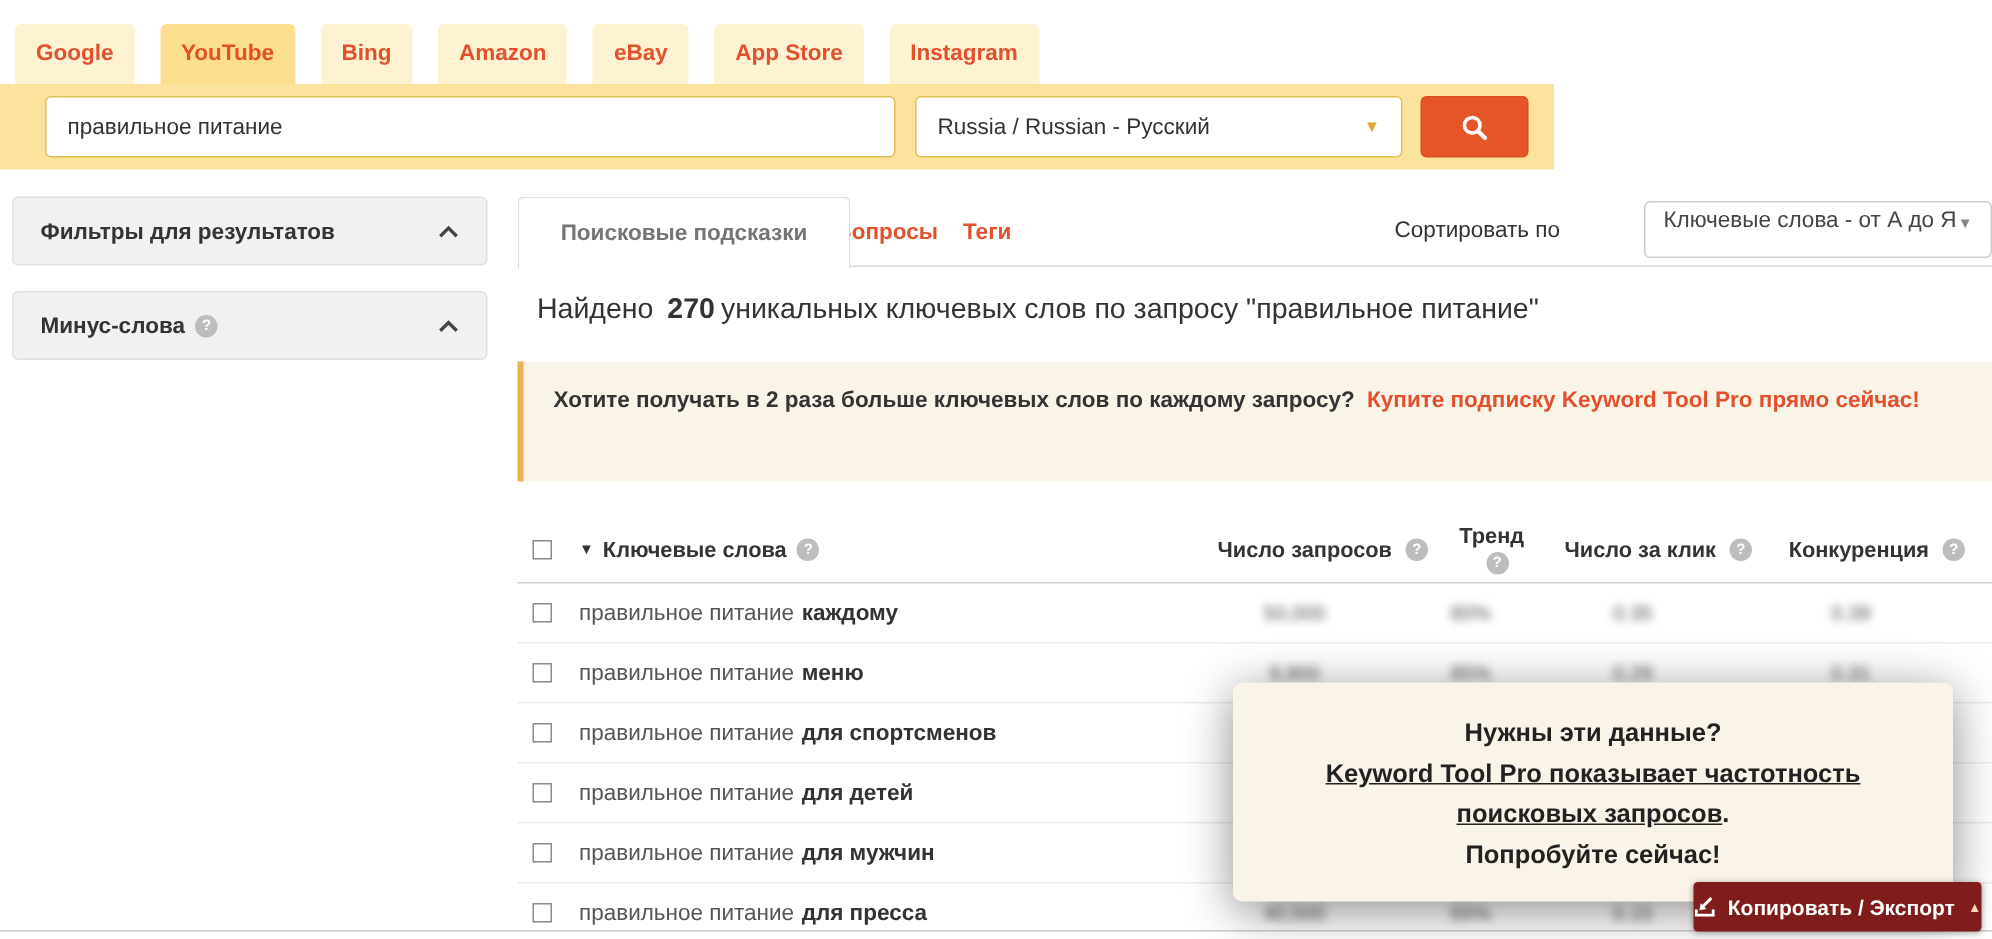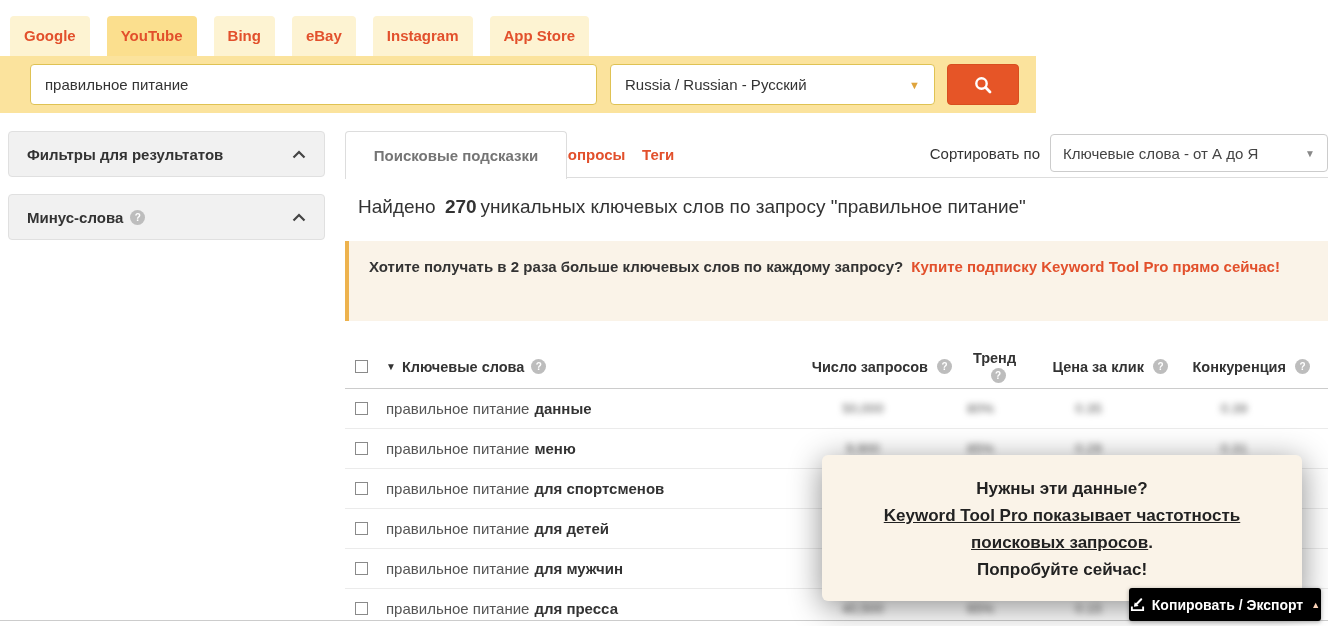"Amazon" div.engine-tab { html: none -> <div>Amazon</div> }
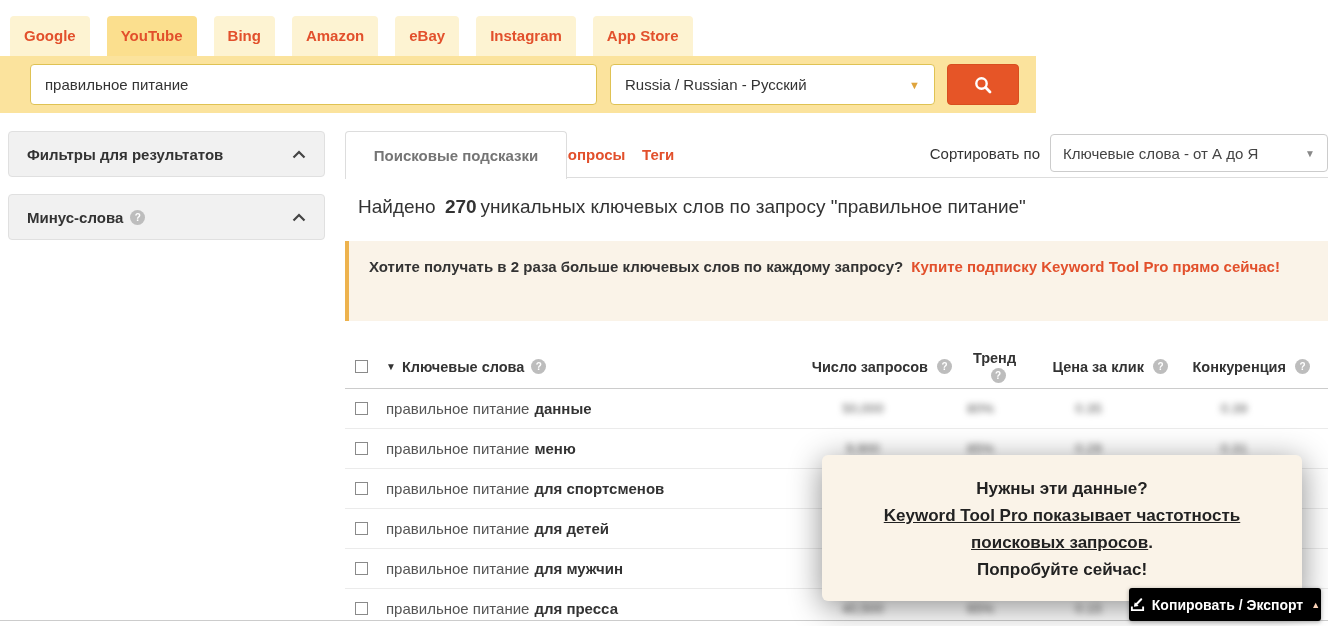"Instagram" div.engine-tab { order: before "App Store" -> after "App Store" }
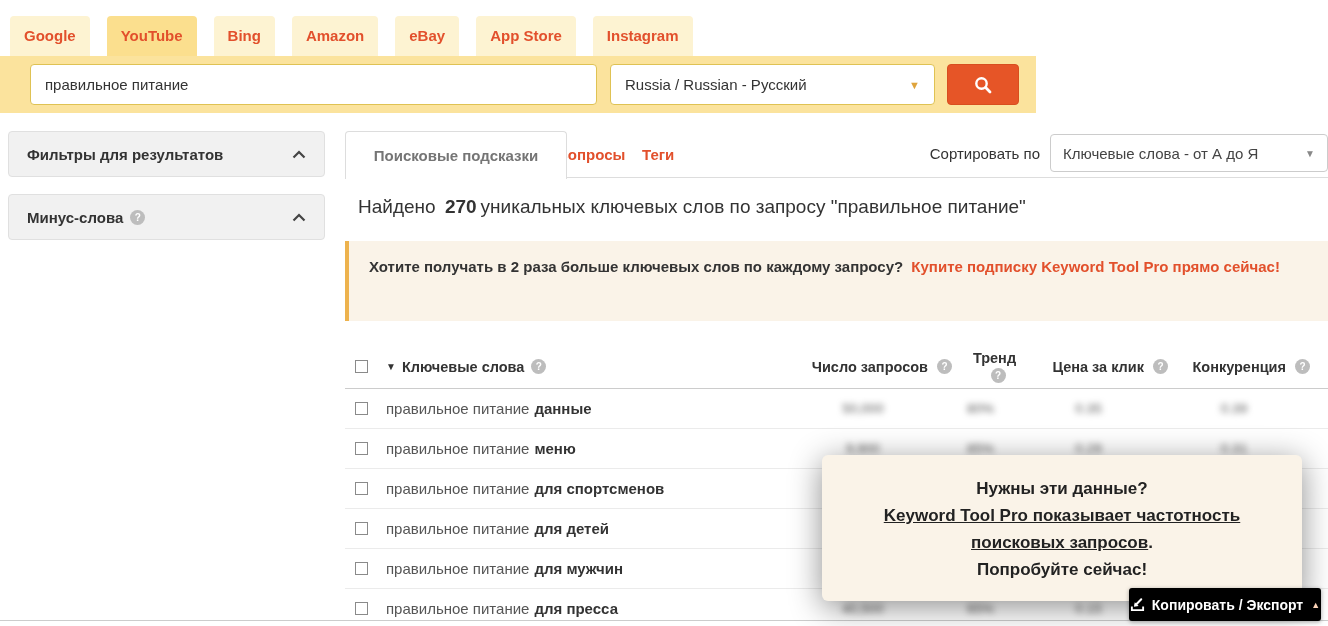"Ключевые слова - от А" .sort-select { align-items: center -> flex-end; width: 278px -> 232px }
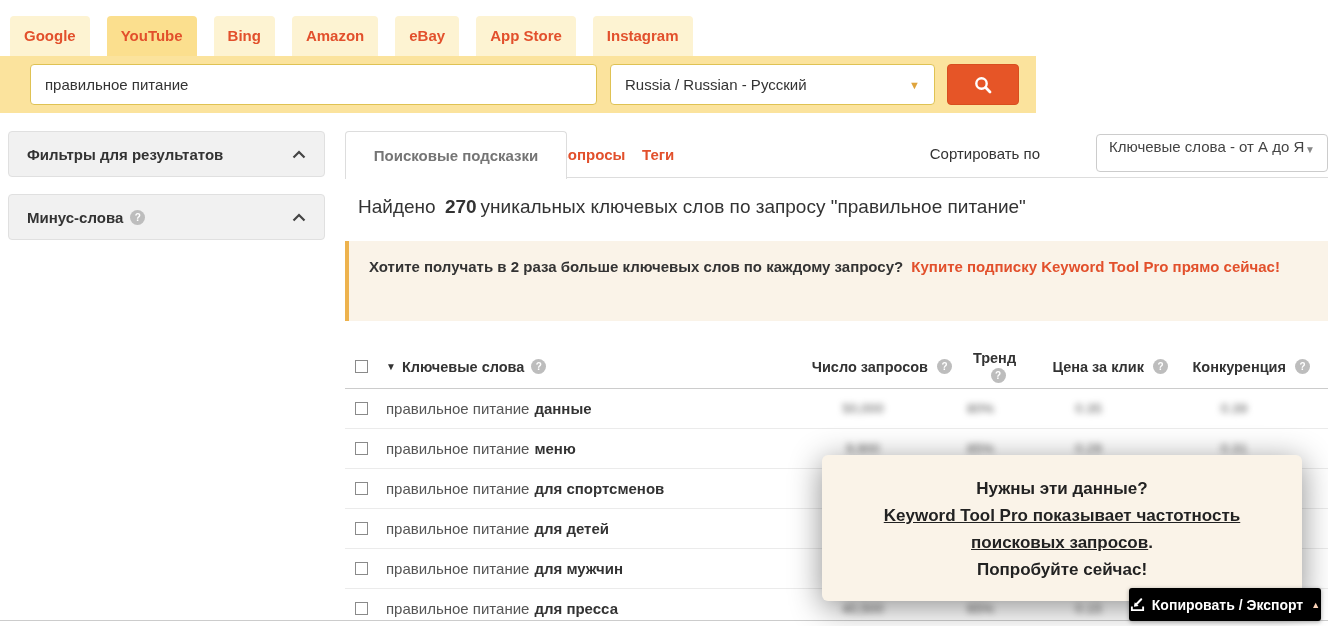"Цена за клик" span { text: Цена -> Число }
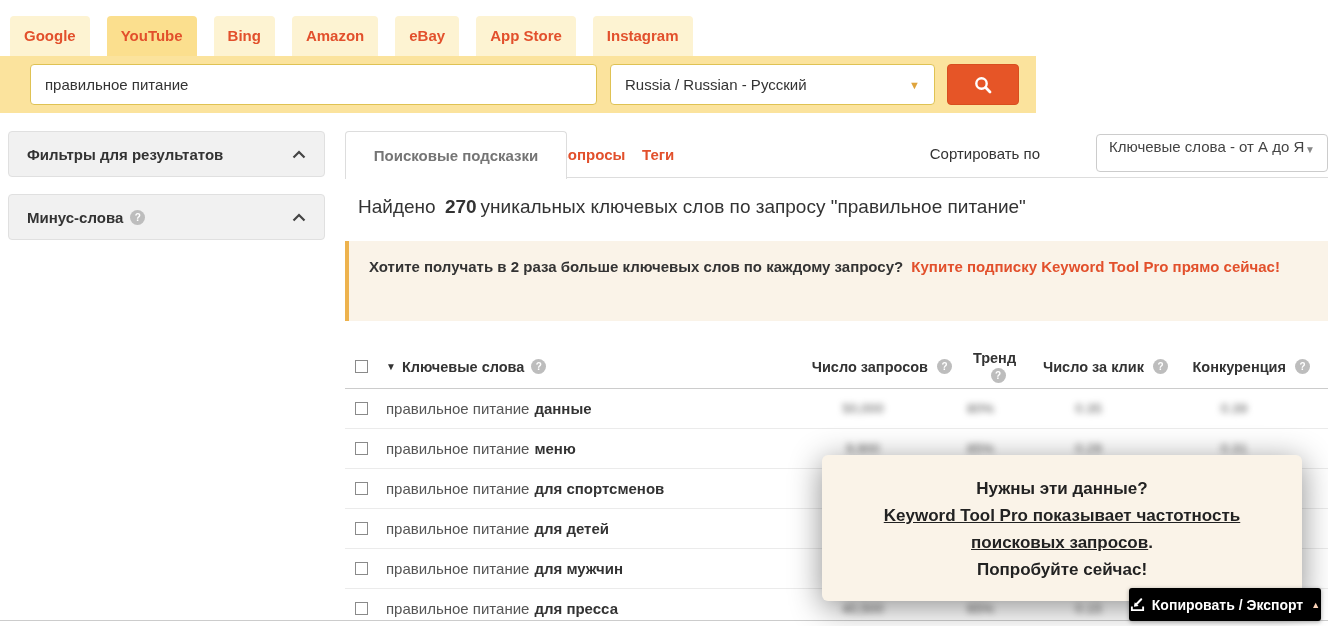"данные" span.kw-suffix { text: данные -> каждому }
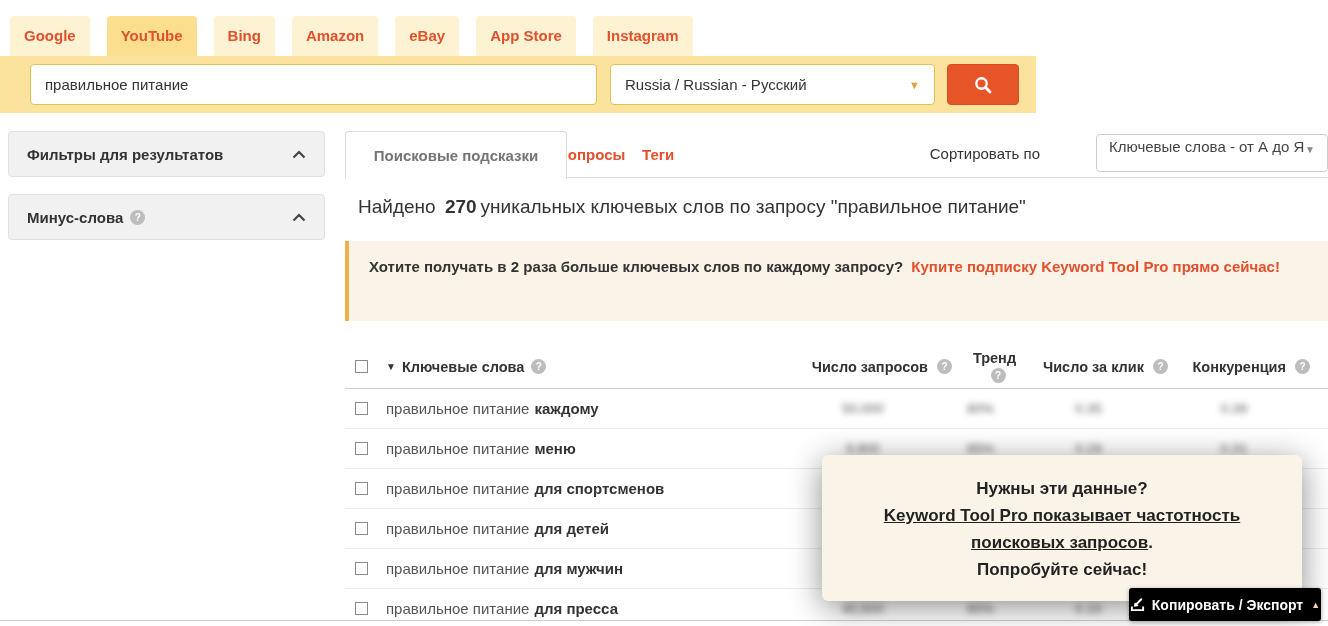"Копировать / Экспорт" .export-btn { background: #000000 -> #7f1d1d; justify-content: center -> space-between }
